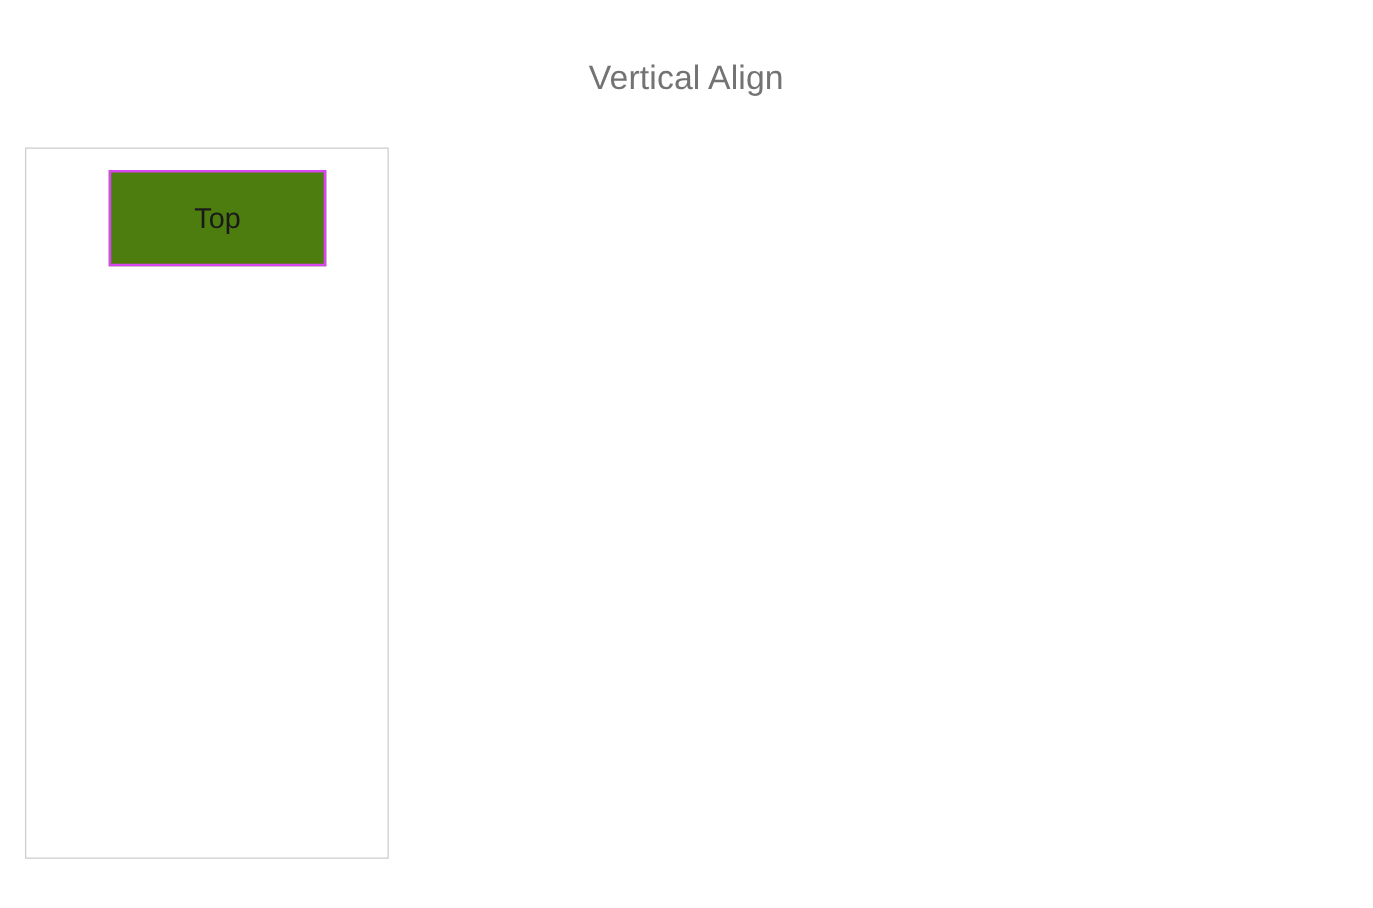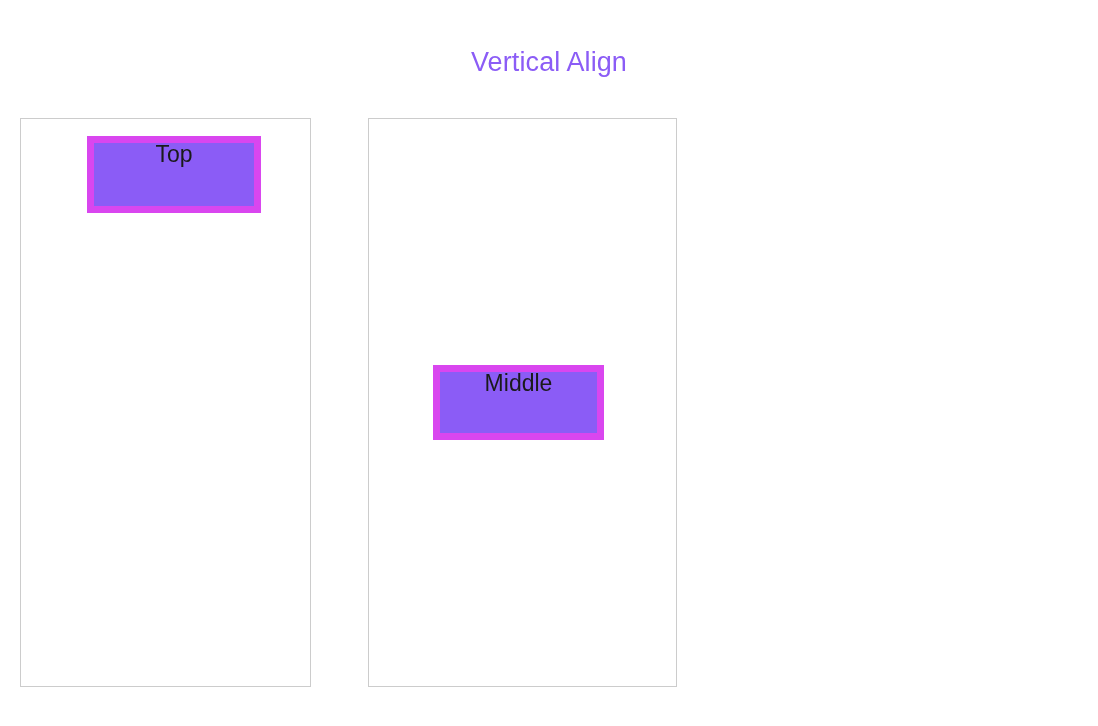"Vertical Align" .page-title { color: #8b5cf6 -> #737373 }
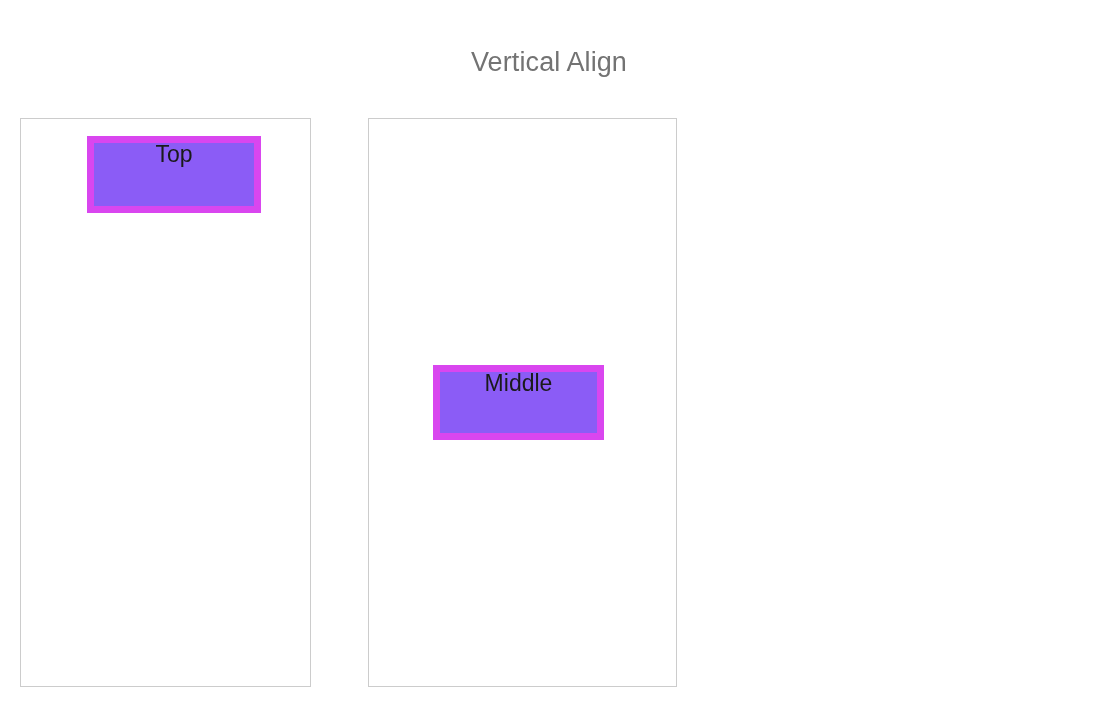"Top" .align-box { align-items: none -> center; background: #8b5cf6 -> #4d7c0f; border: 7px solid #d946ef -> 2px solid #d946ef }
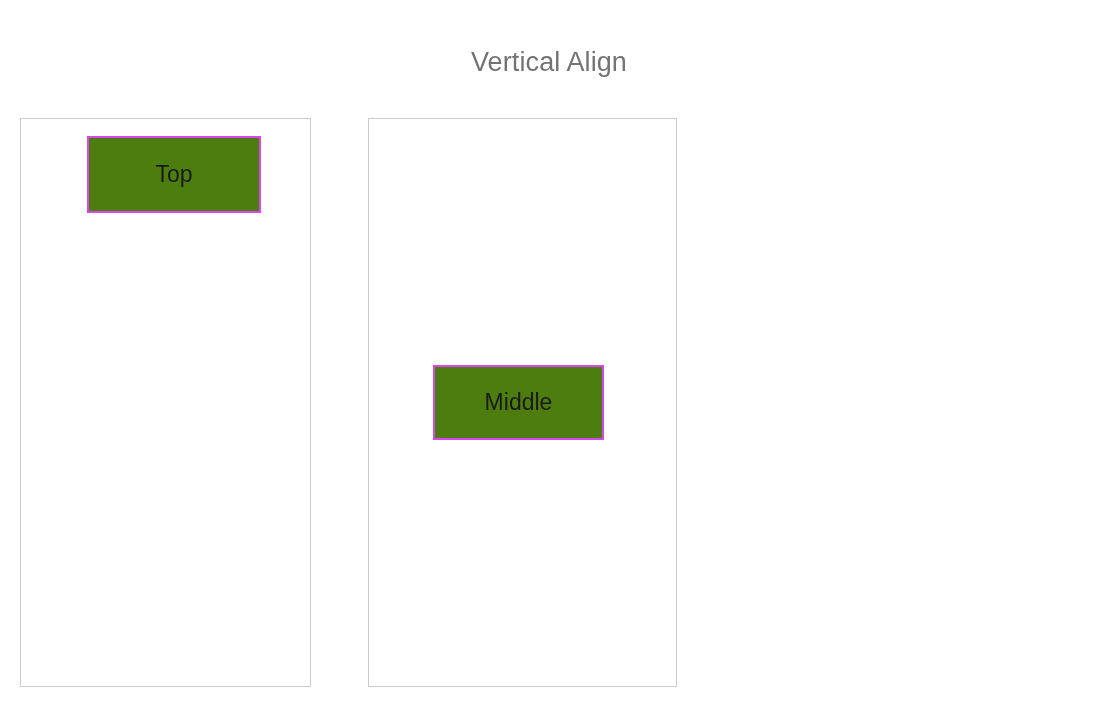"Middle" div.align-column { html: <div> <div> <span>Middle</span> </div> </div> -> none }
